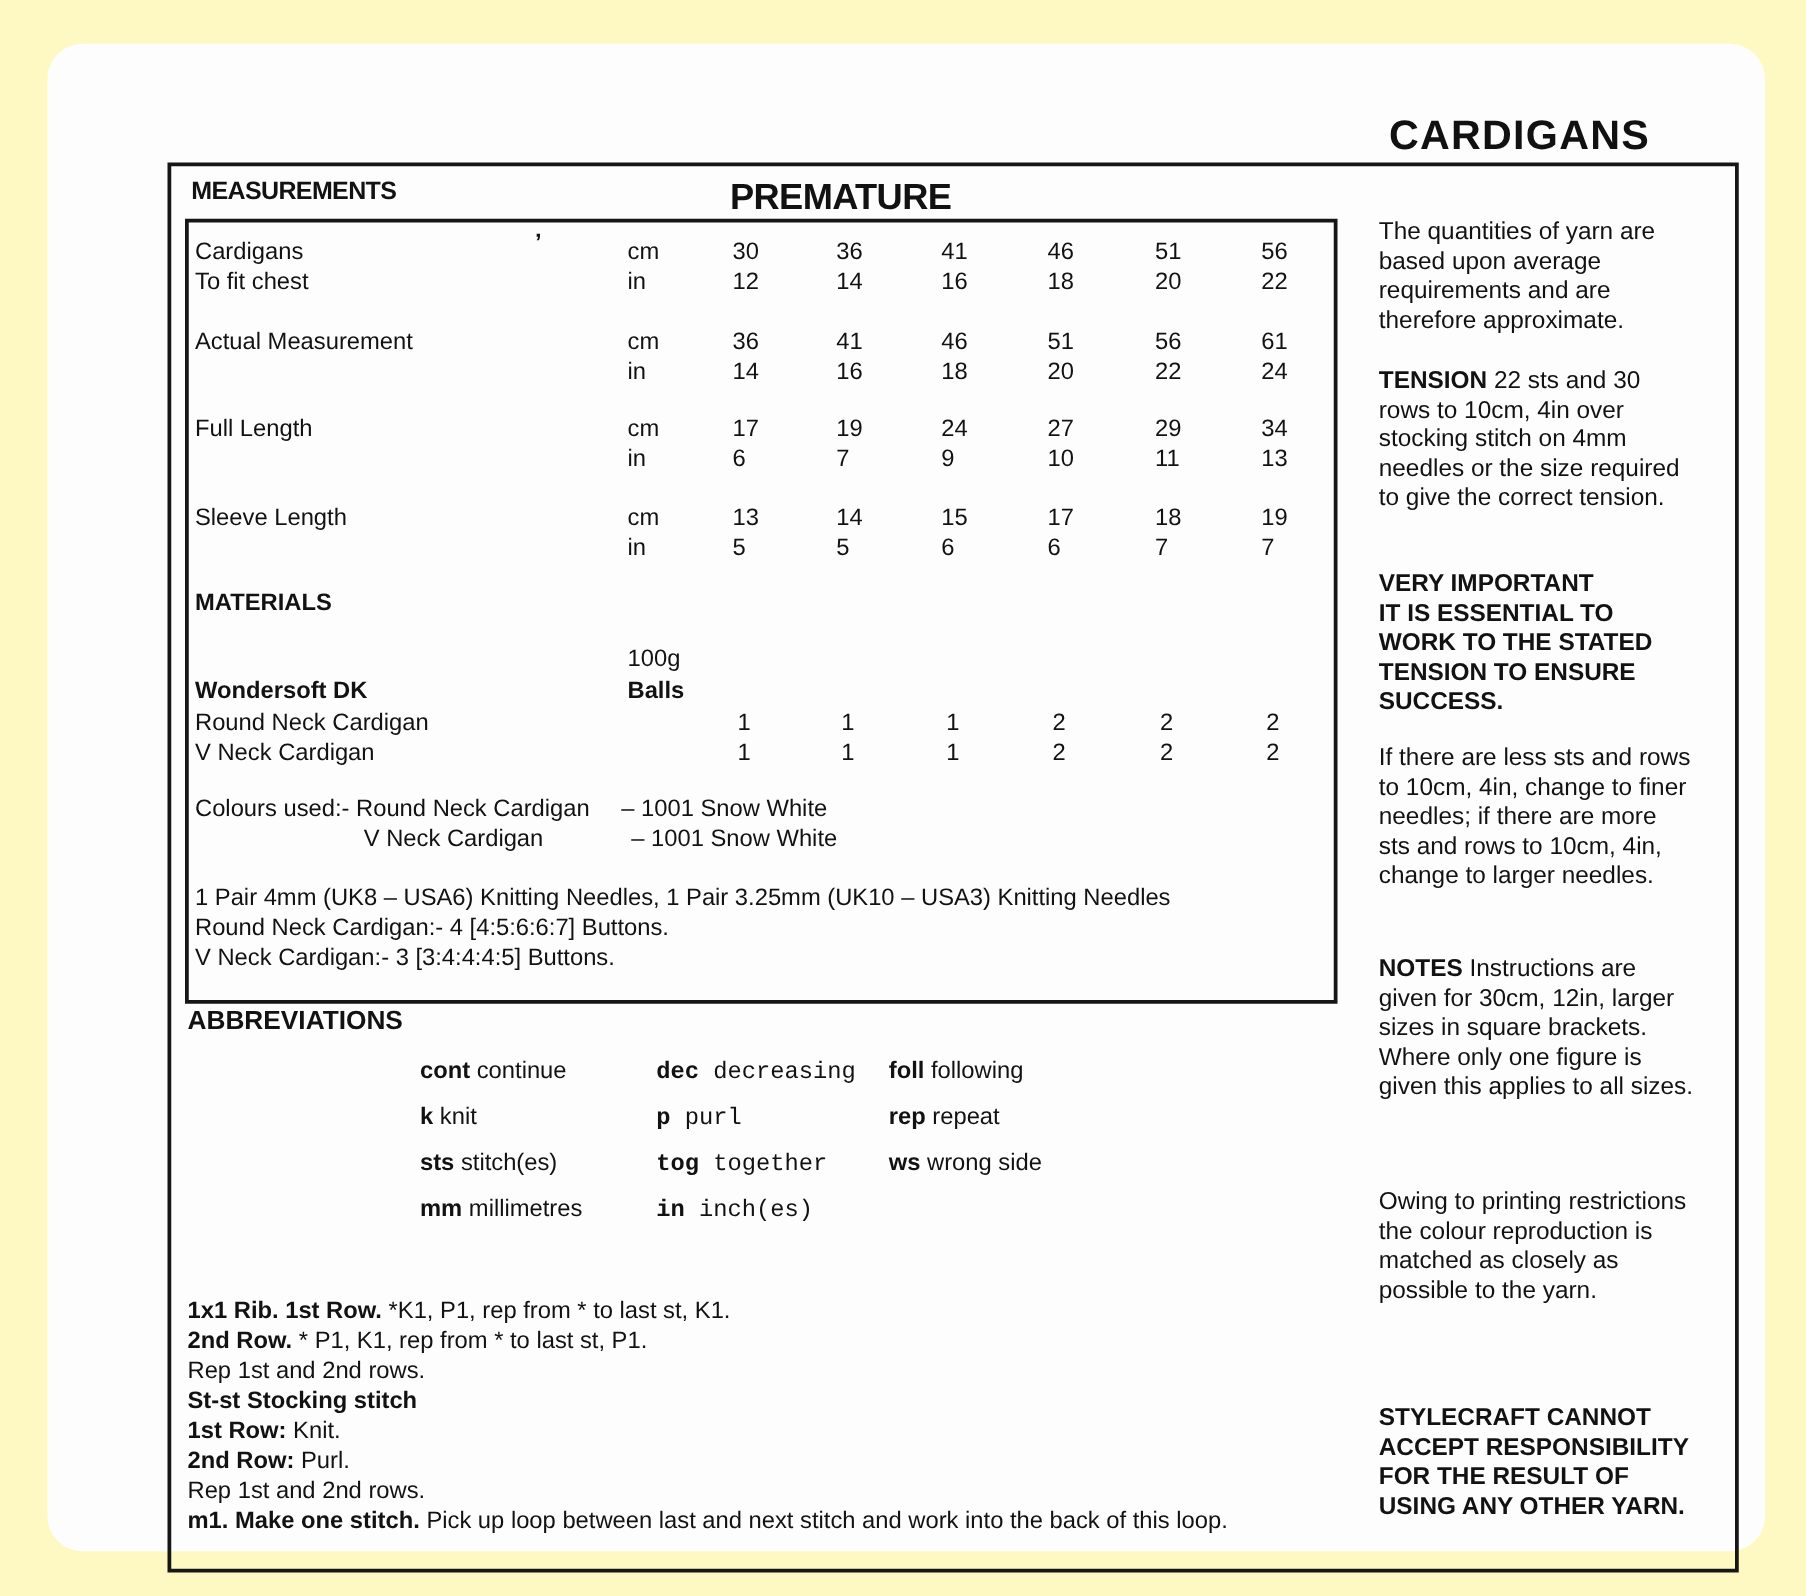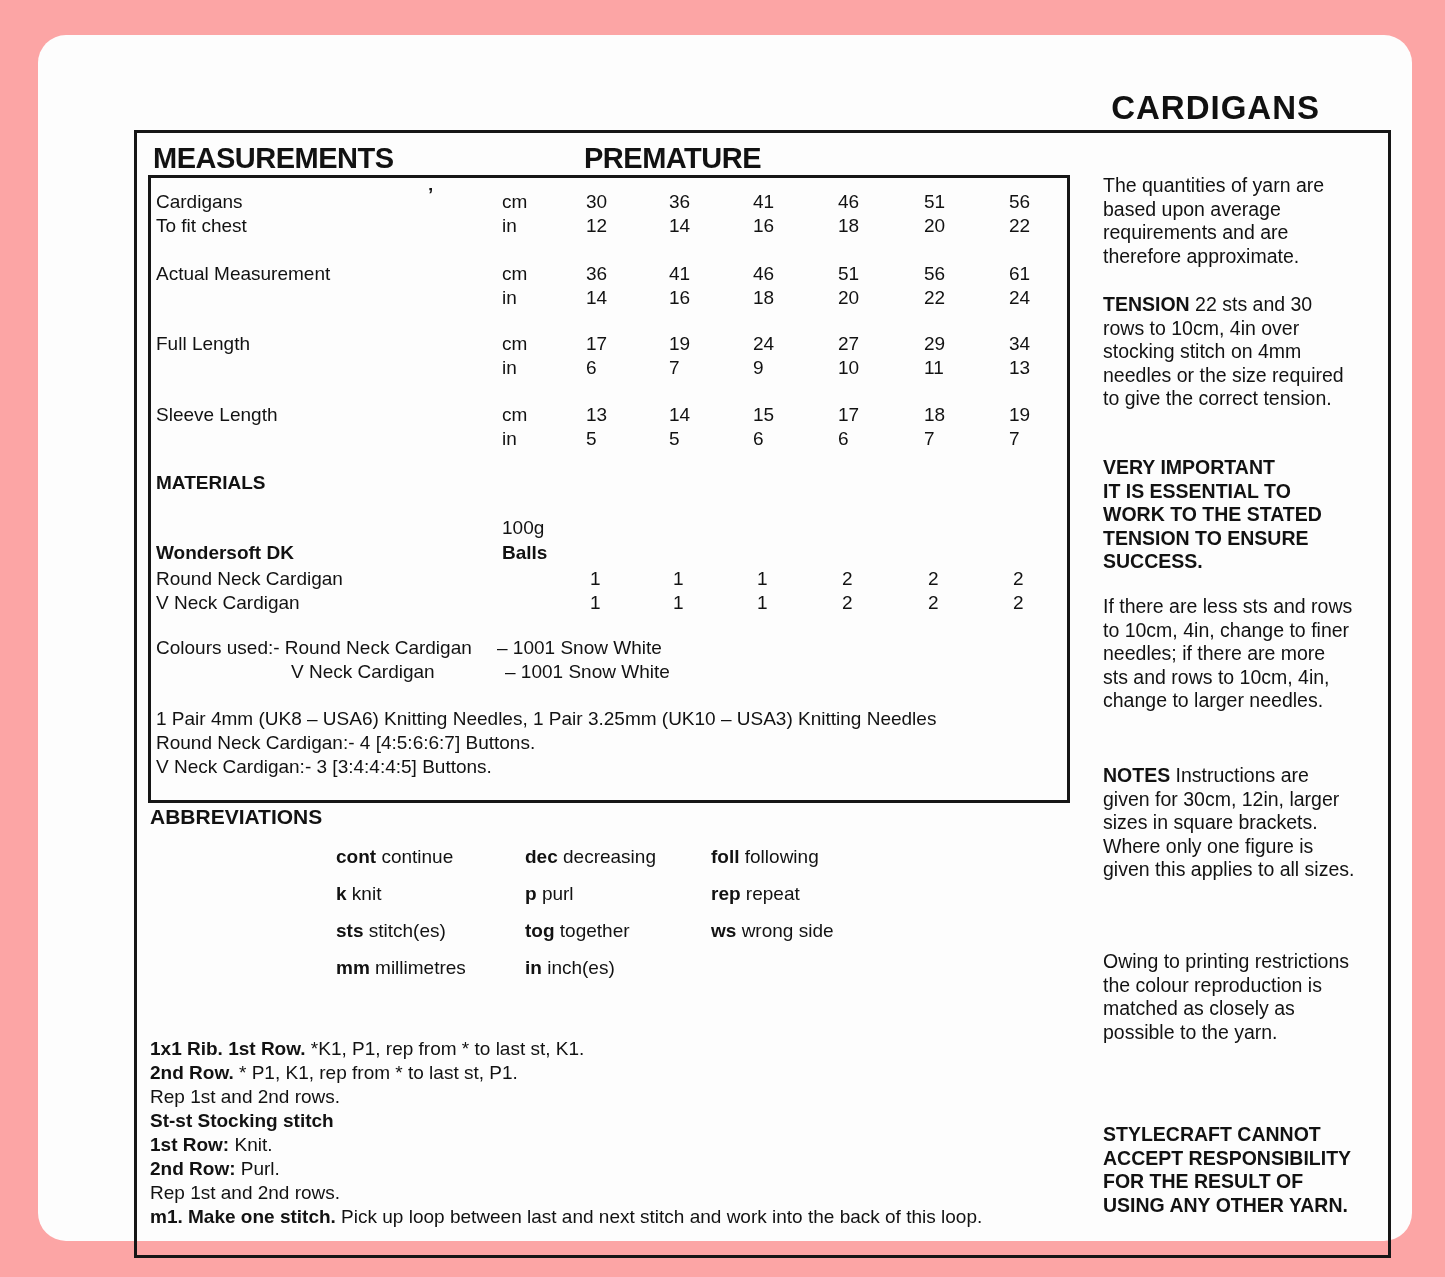"CARDIGANS" .canvas { background: #fca5a5 -> #fef9c3 }
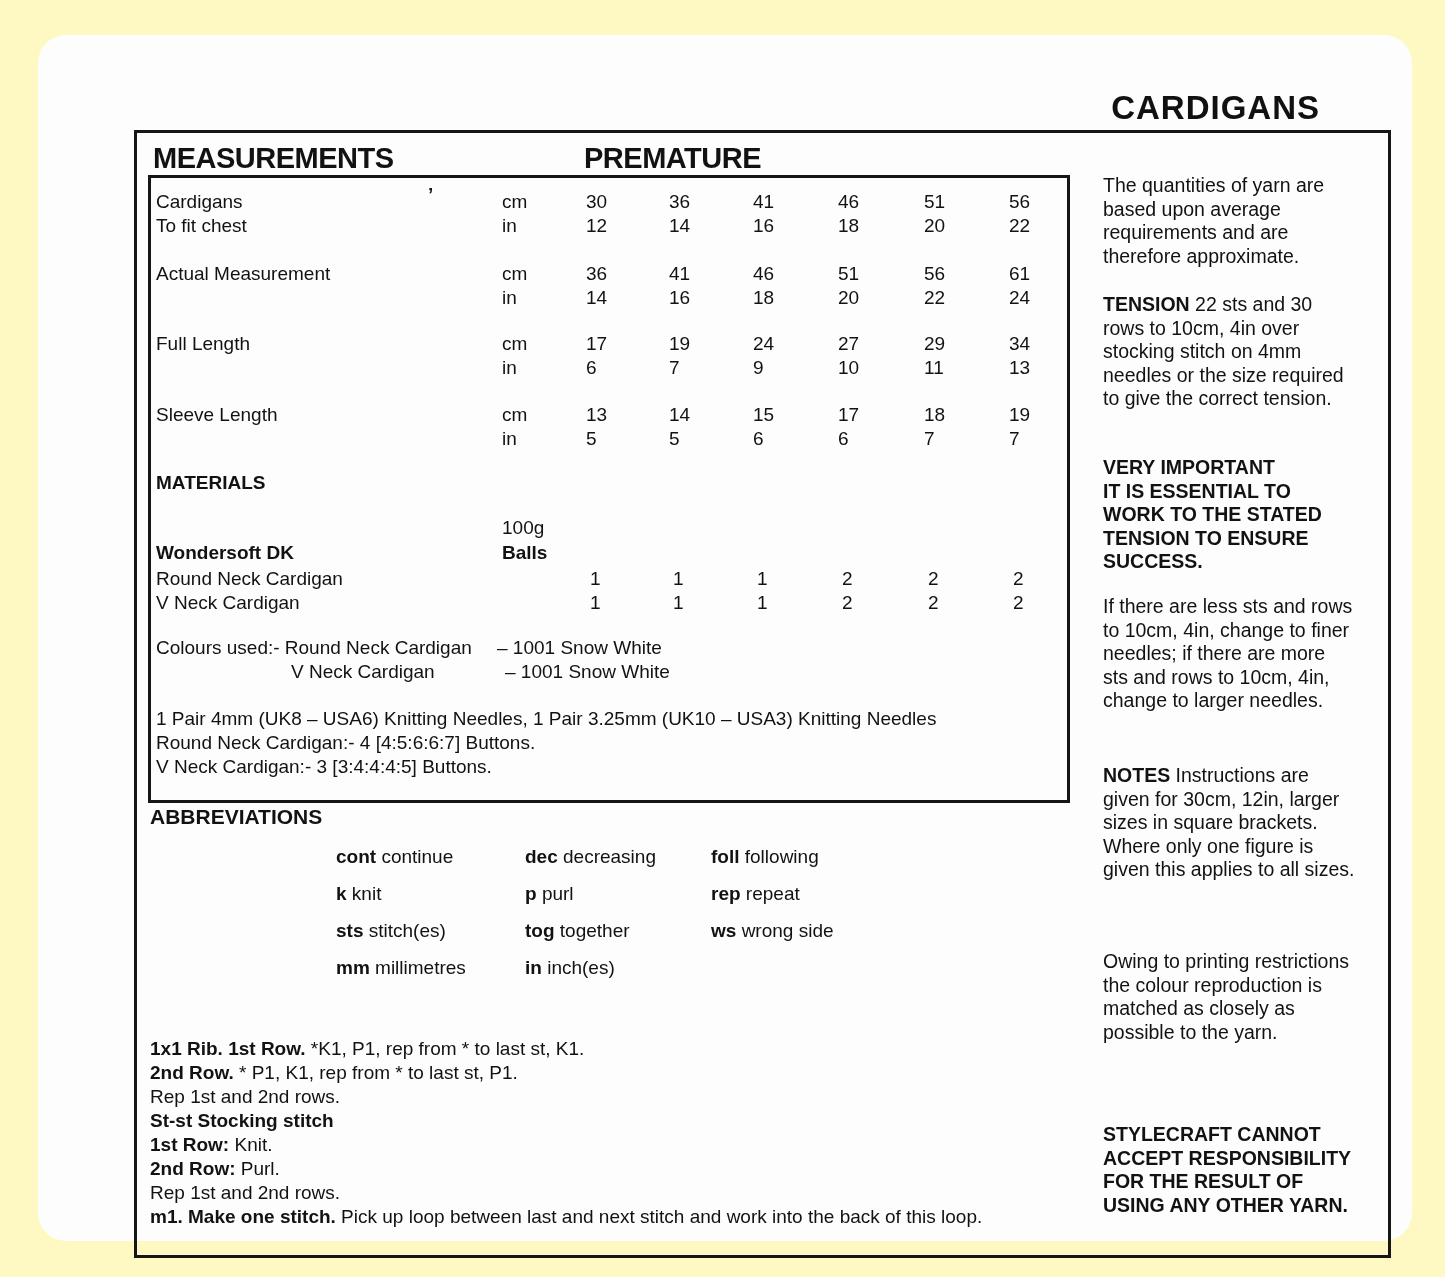"MEASUREMENTS" .meas-title { font-size: 29px -> 20px }
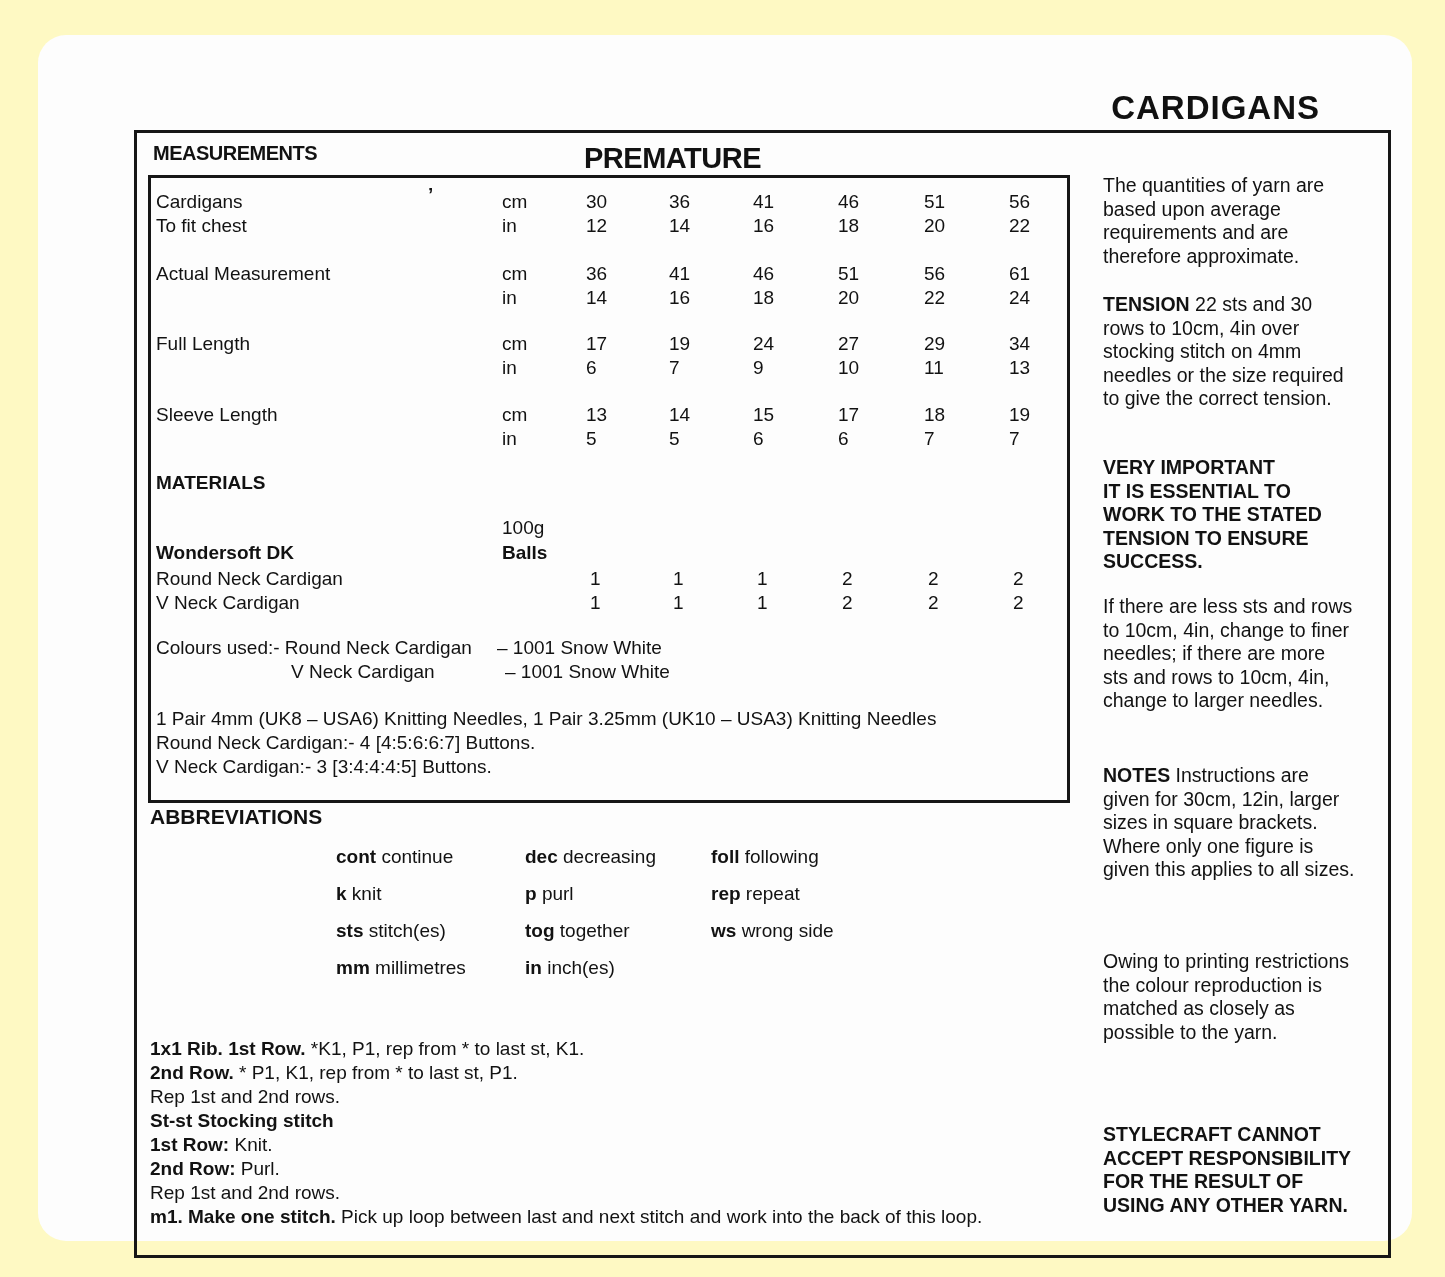"dec decreasing" .abbr-c2 { font-family: none -> Liberation Mono, monospace }
